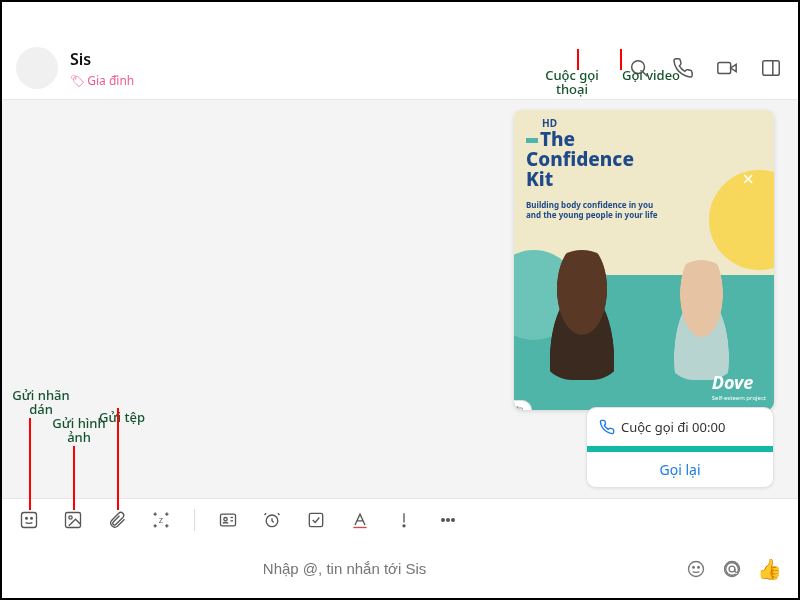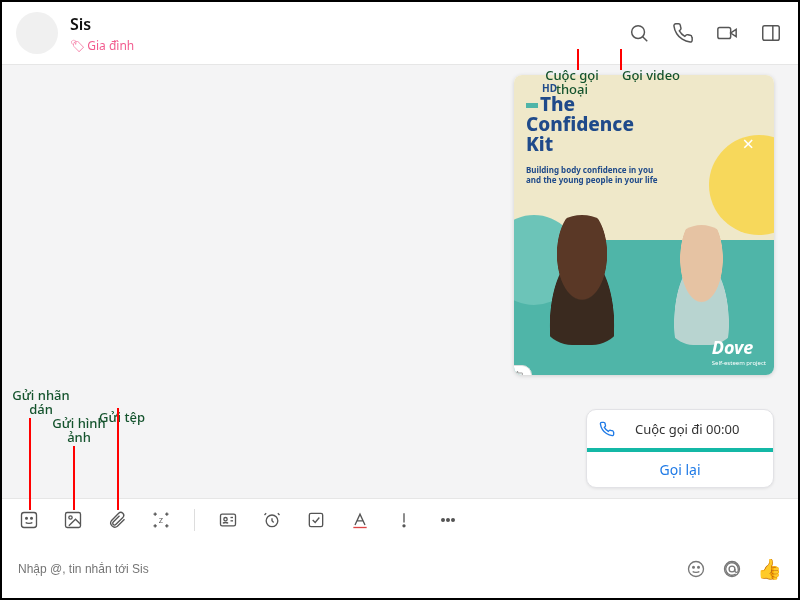"Sis" .header { margin-top: none -> 35px }
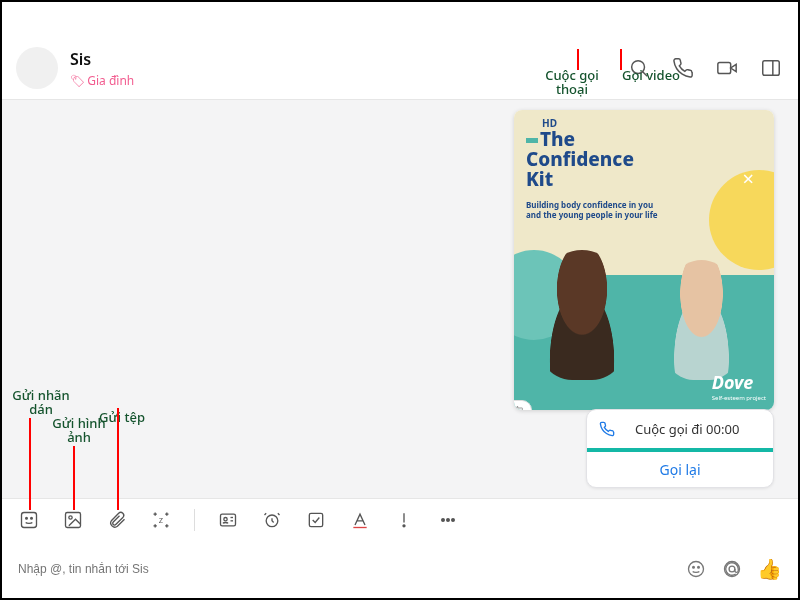"Cuộc gọi đi 00:00" .call-top { gap: 20px -> 6px }
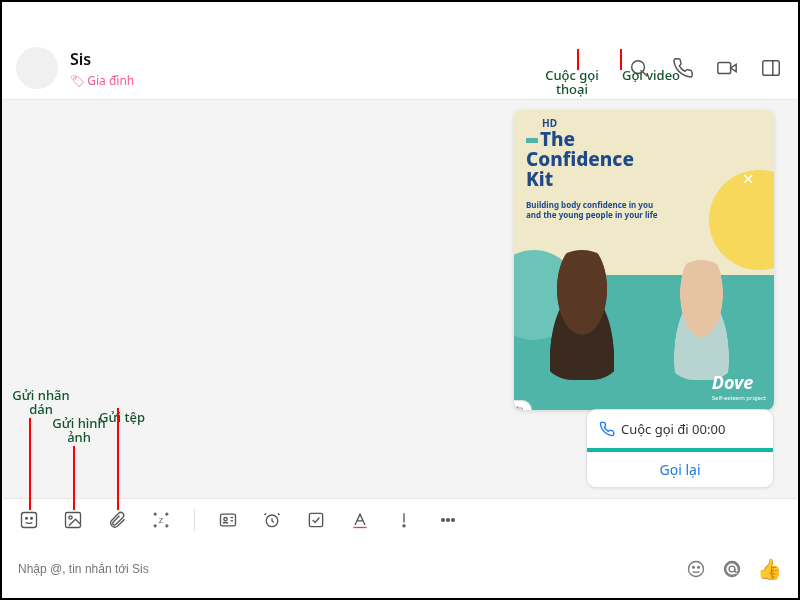"Gọi lại" .call-bottom { border-top: 4px solid #14b8a6 -> 6px solid #14b8a6 }
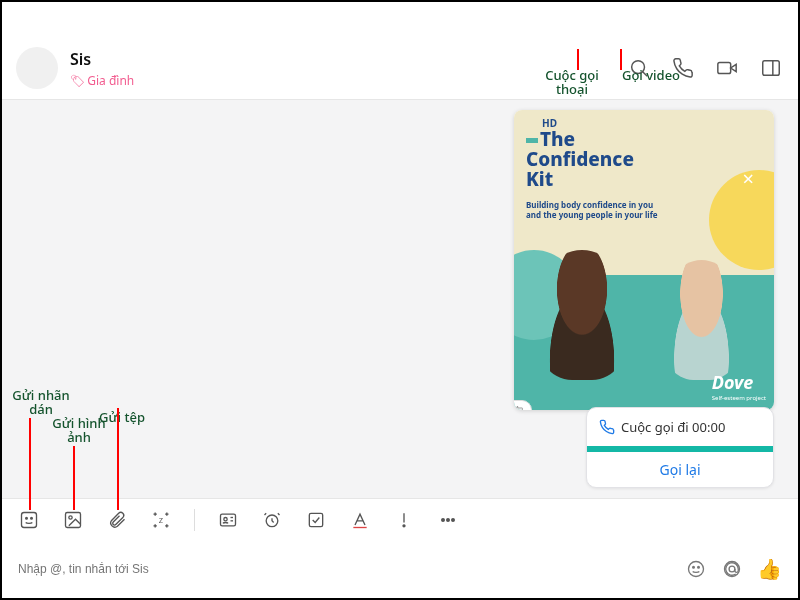"Nhập @, tin nhắn tới" .msg-input { font-size: 12px -> 15px; text-align: none -> center }
